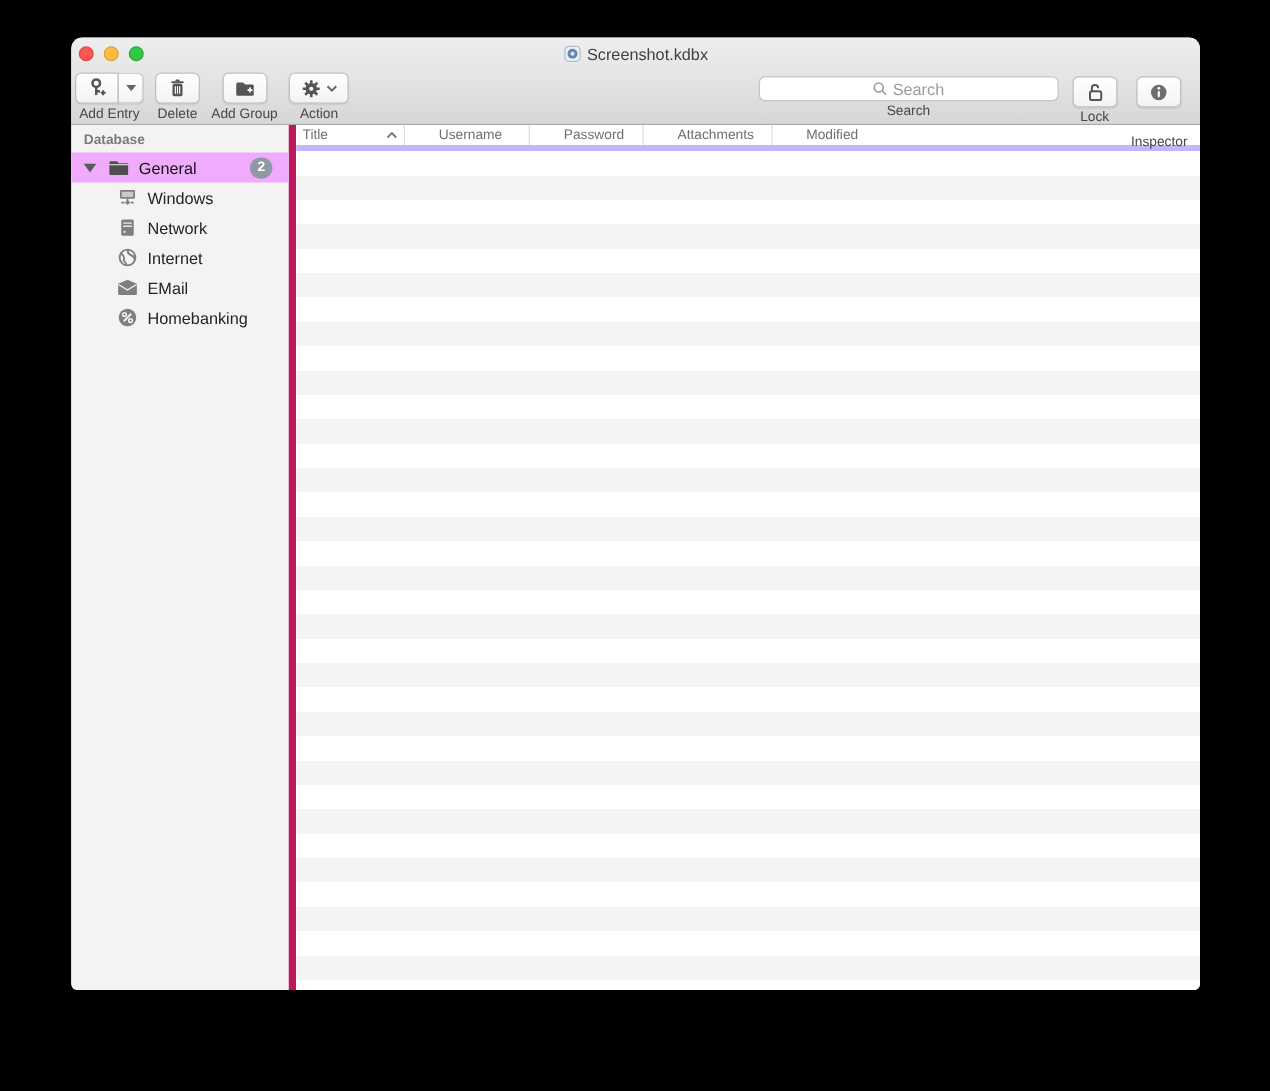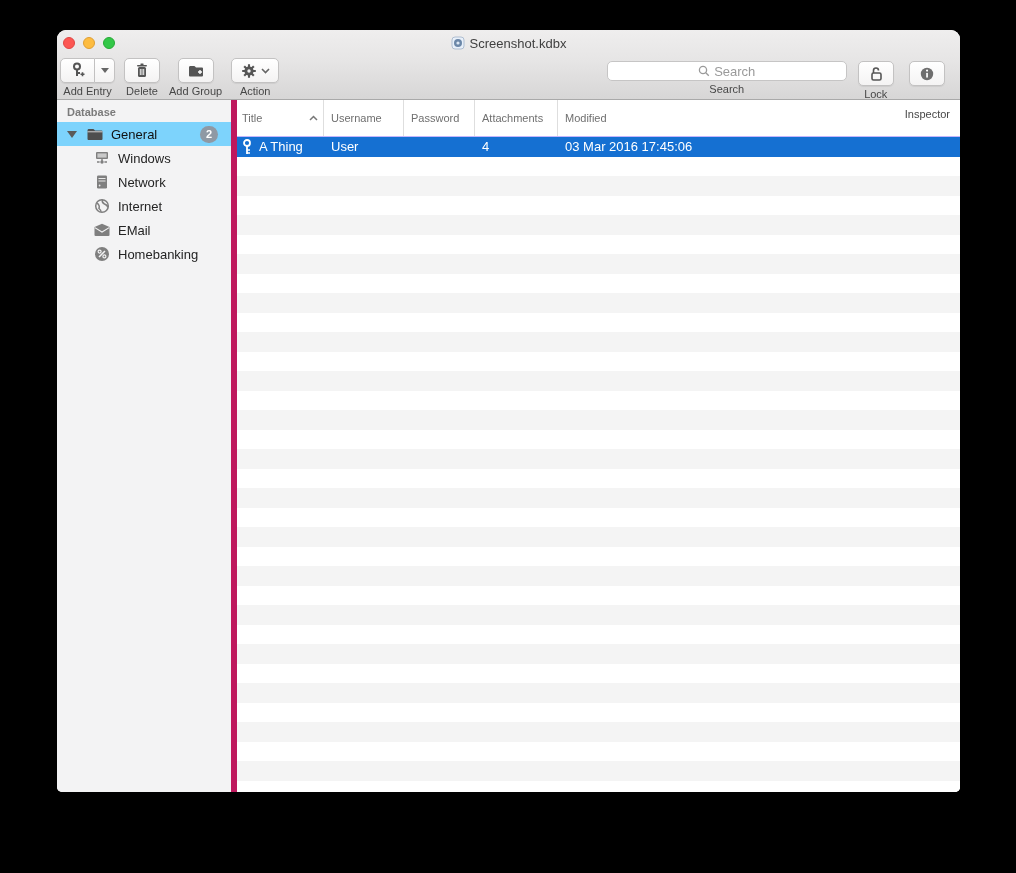"Title" .thead { border-bottom: 1px solid #c4b5fd -> 5px solid #c4b5fd; gap: none -> 20px; height: 37px -> 21px }
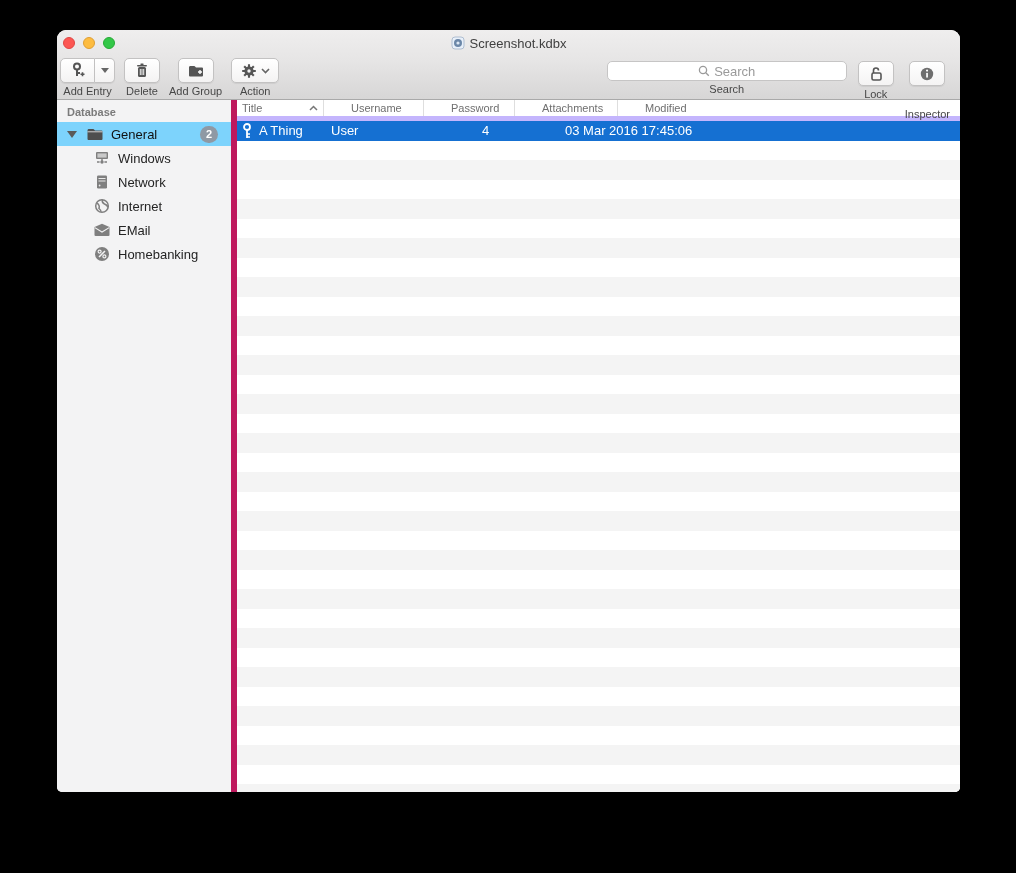"General" .sb-root { background: #7dd3fc -> #f0abfc }
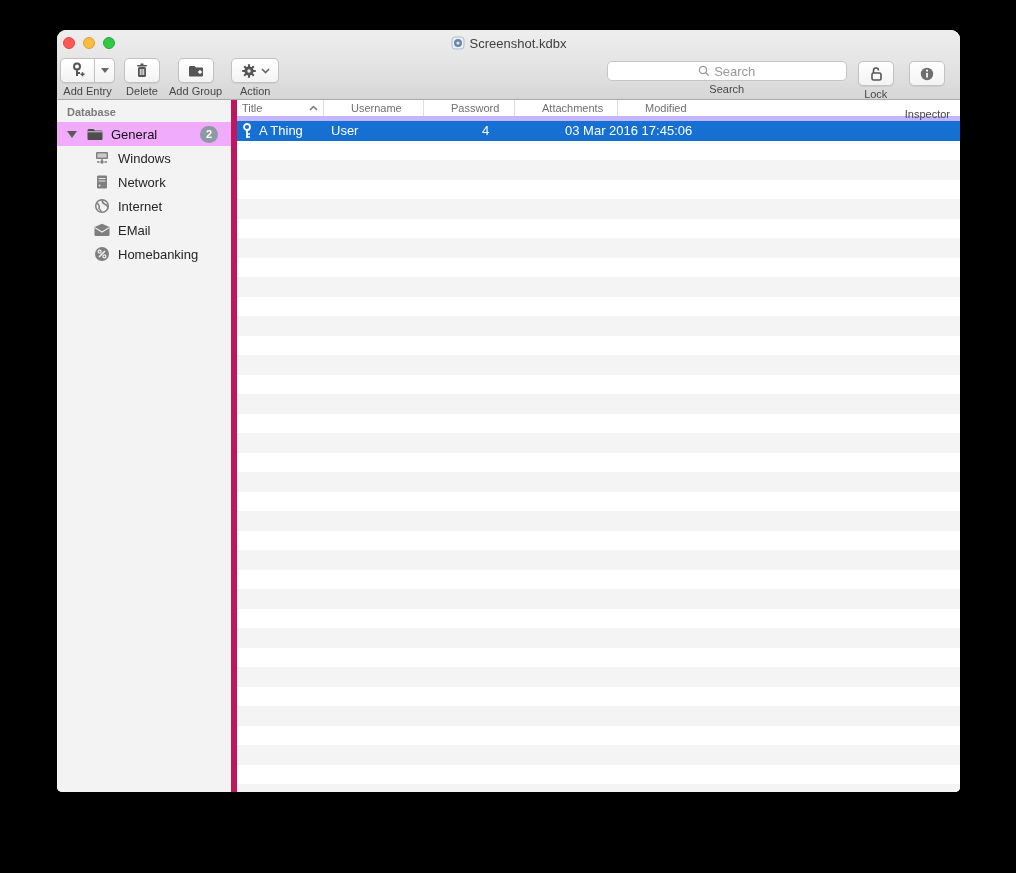"A Thing" div.row { html: <div> <div> <span> <svg> <circle></circle> <line></line> <line></line> <line></line> </svg> </span> <span>A Thing</span> </div> <div>User</div> <div></div> <div>4</div> <div>03 Mar 2016 17:45:06</div> </div> -> none }
